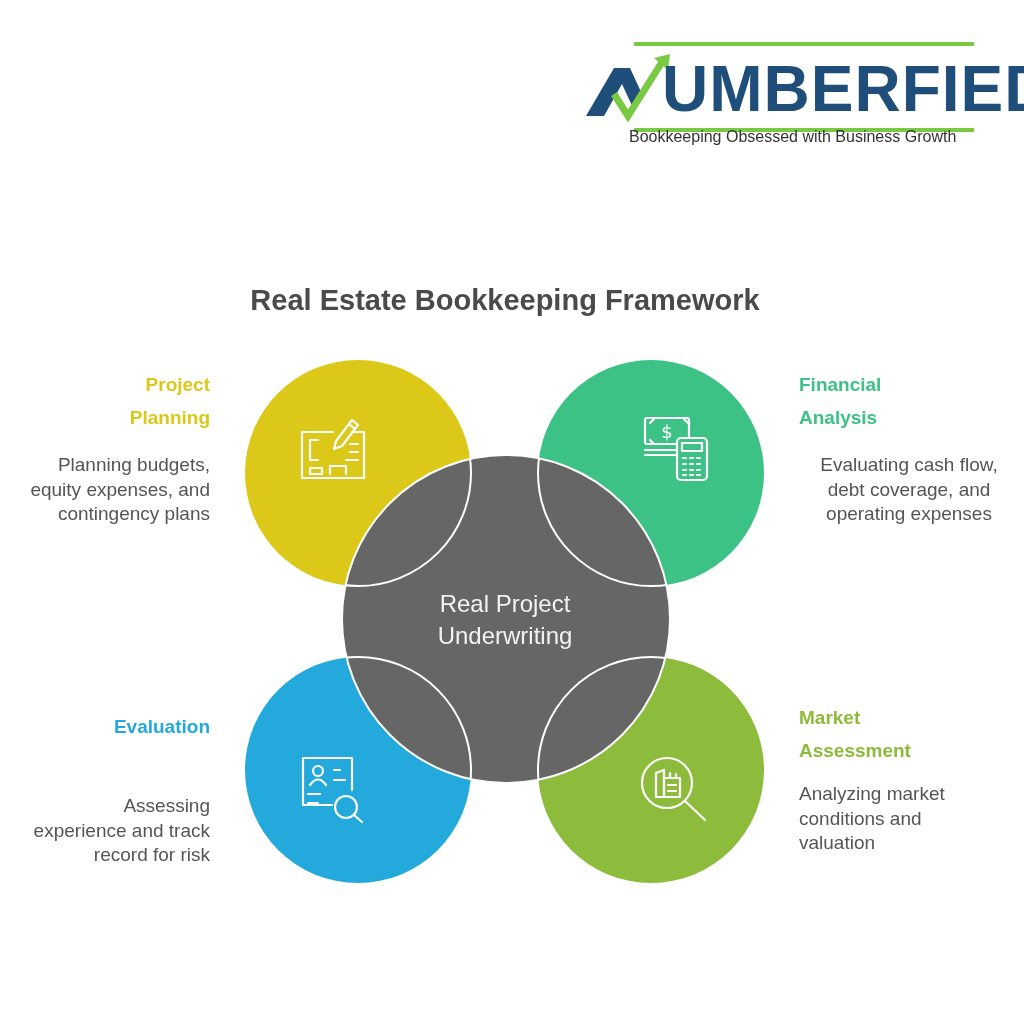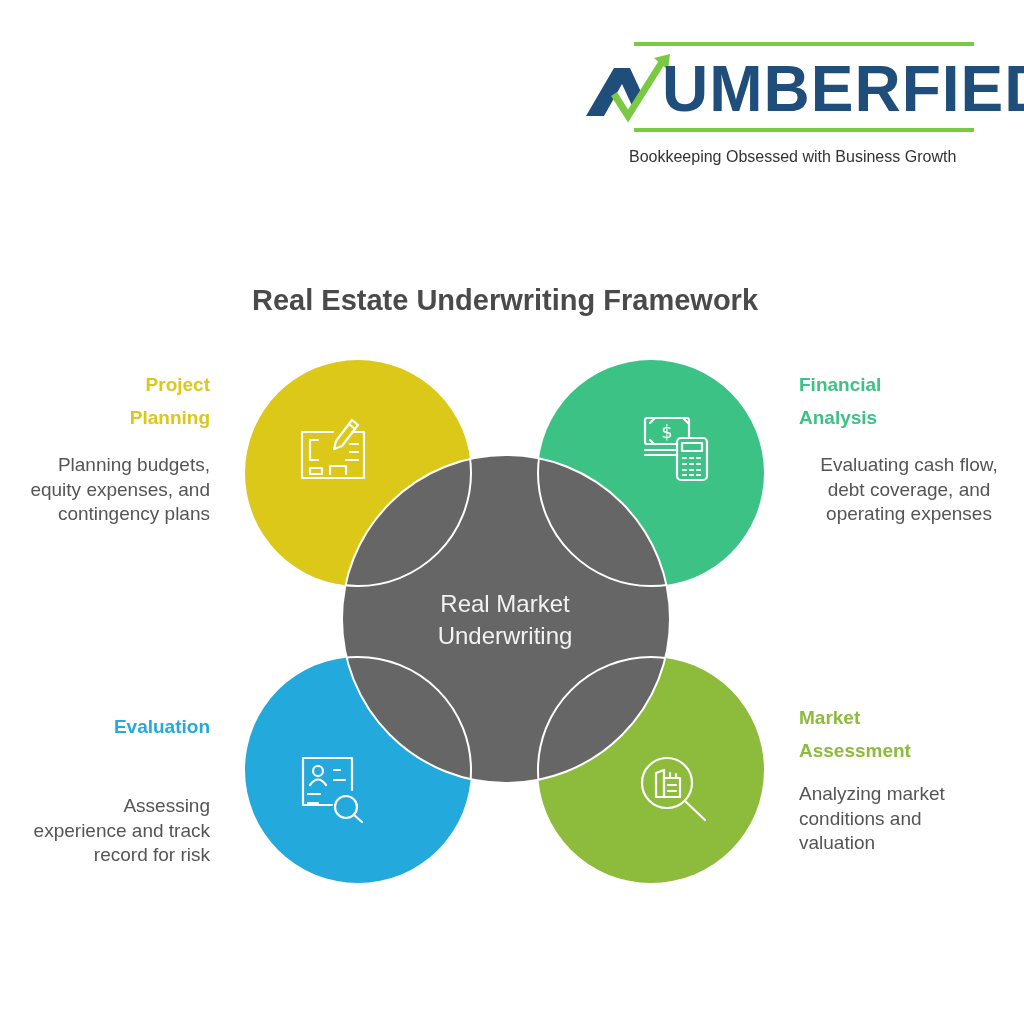"Bookkeeping Obsessed with Business" .logo-tag { top: 108px -> 88px }
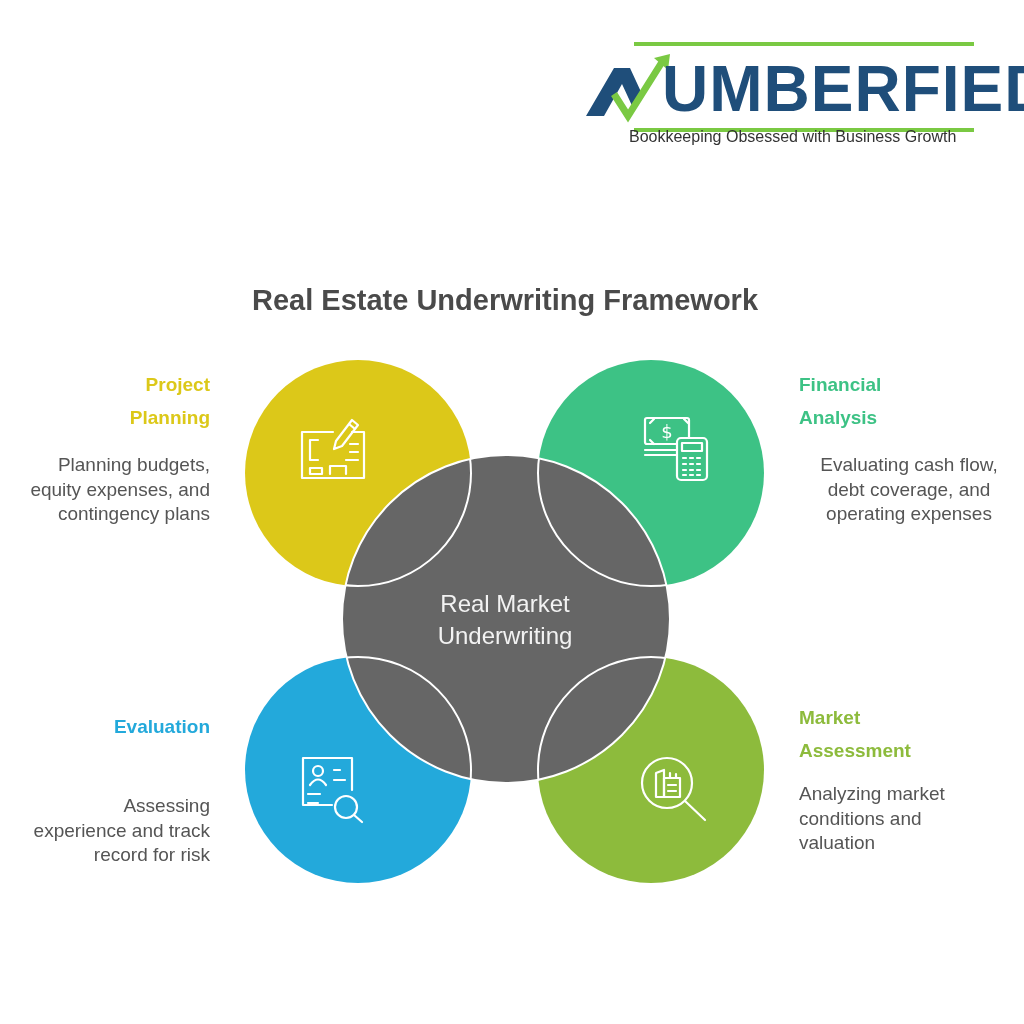"Real Estate Underwriting Framework" div.title { text: Underwriting -> Bookkeeping }
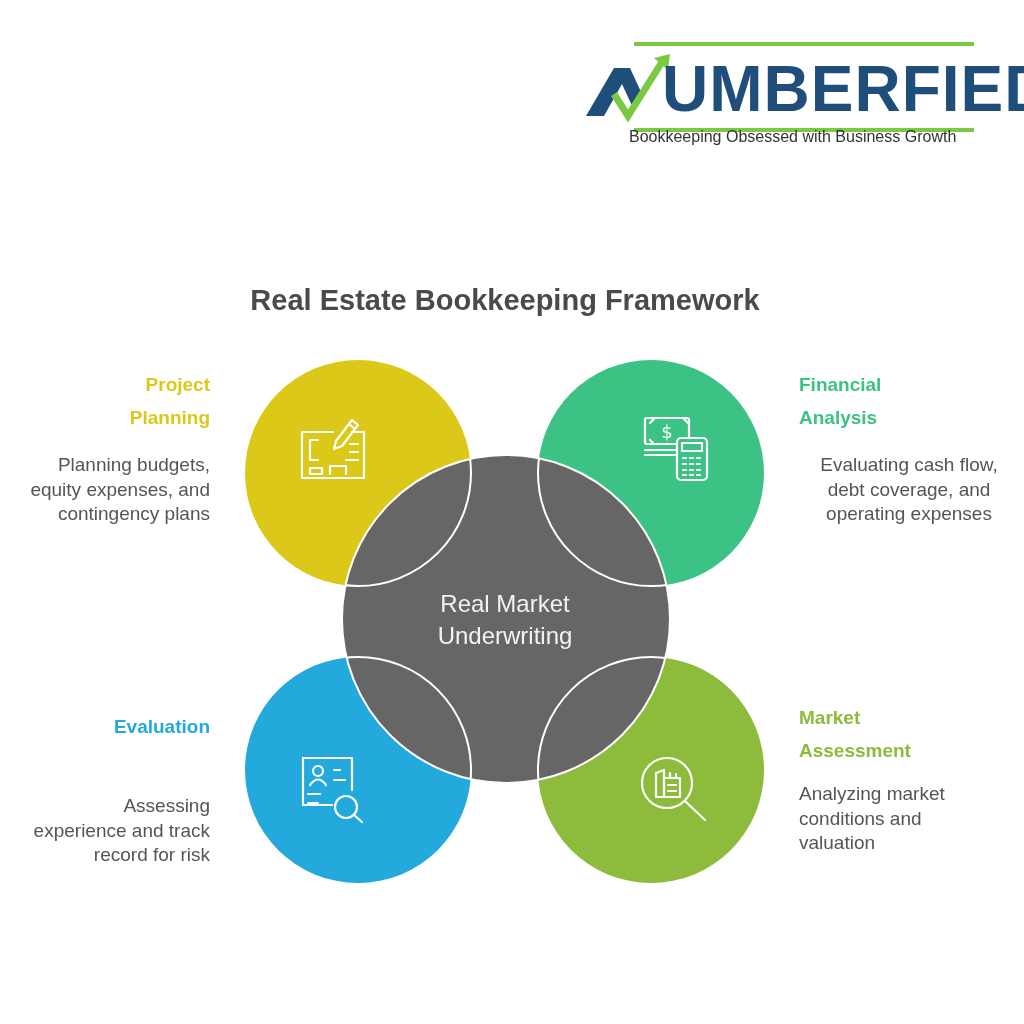"Real Market" div { text: Market -> Project }
